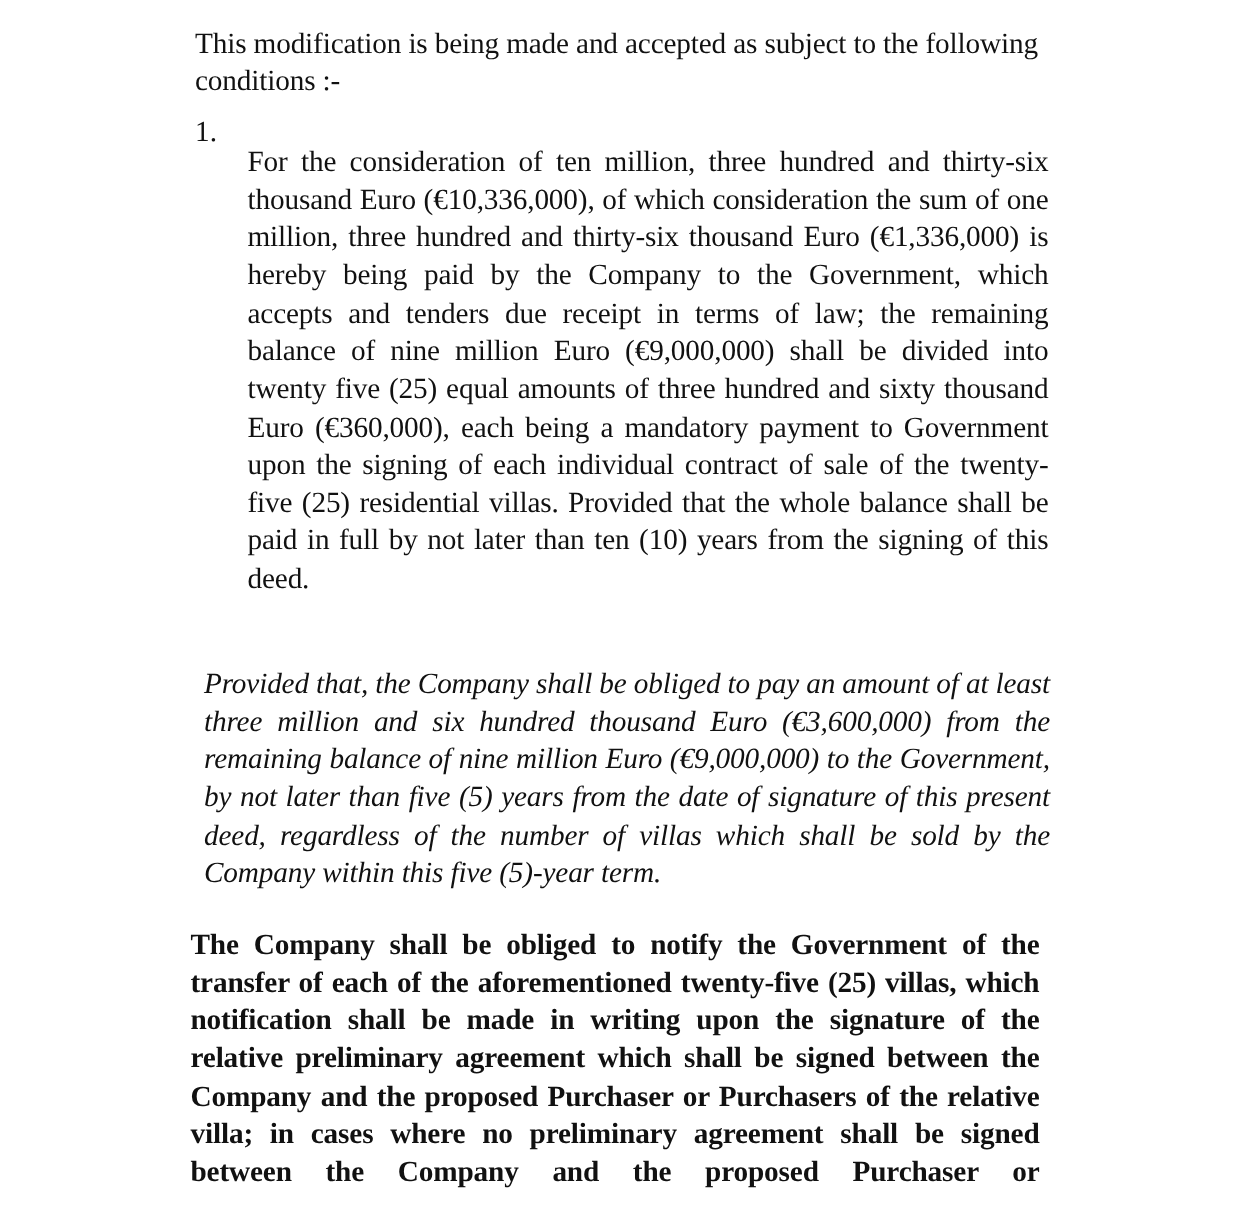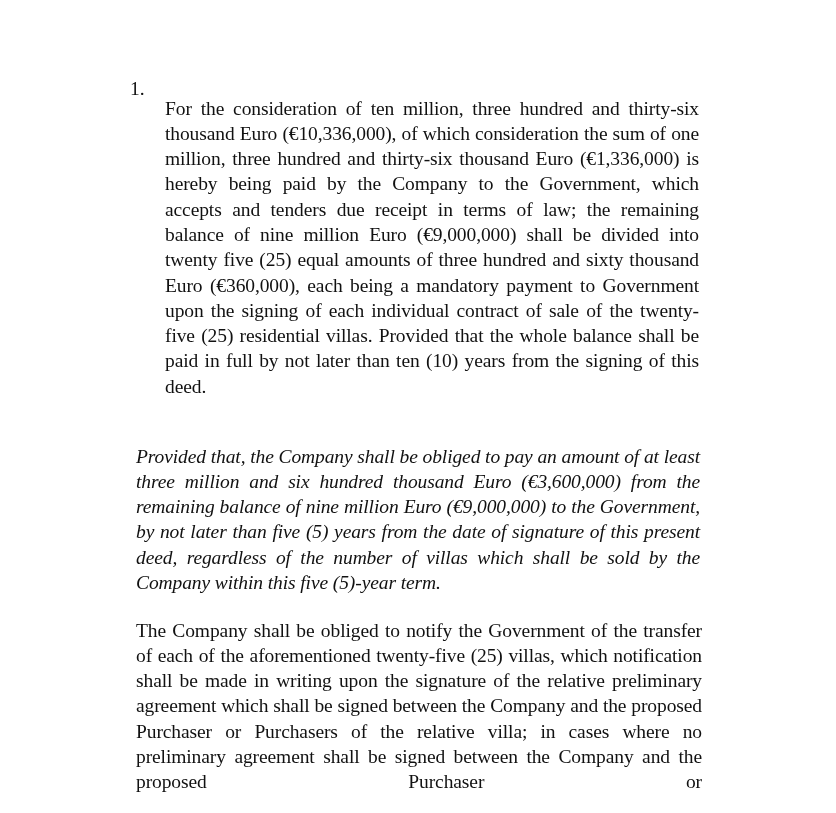"This modification is being made" p.para { html: none -> <p>This modification is being made and accepted as subject to the following conditions :-</p> }
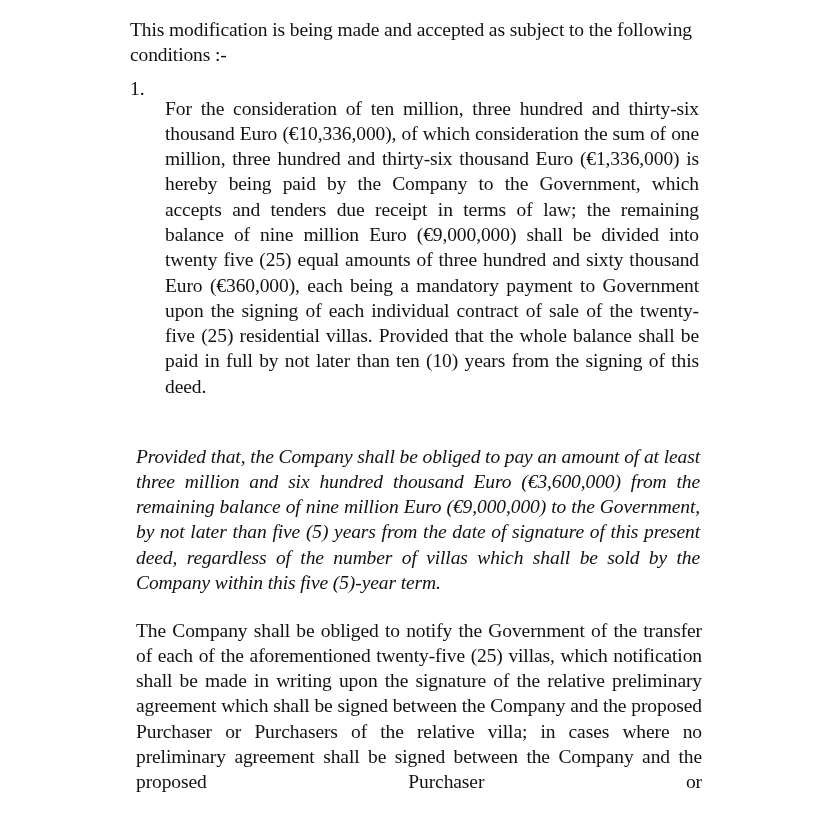"The Company shall be obliged" .notify { font-weight: none -> bold; left: 136px -> 127px }
